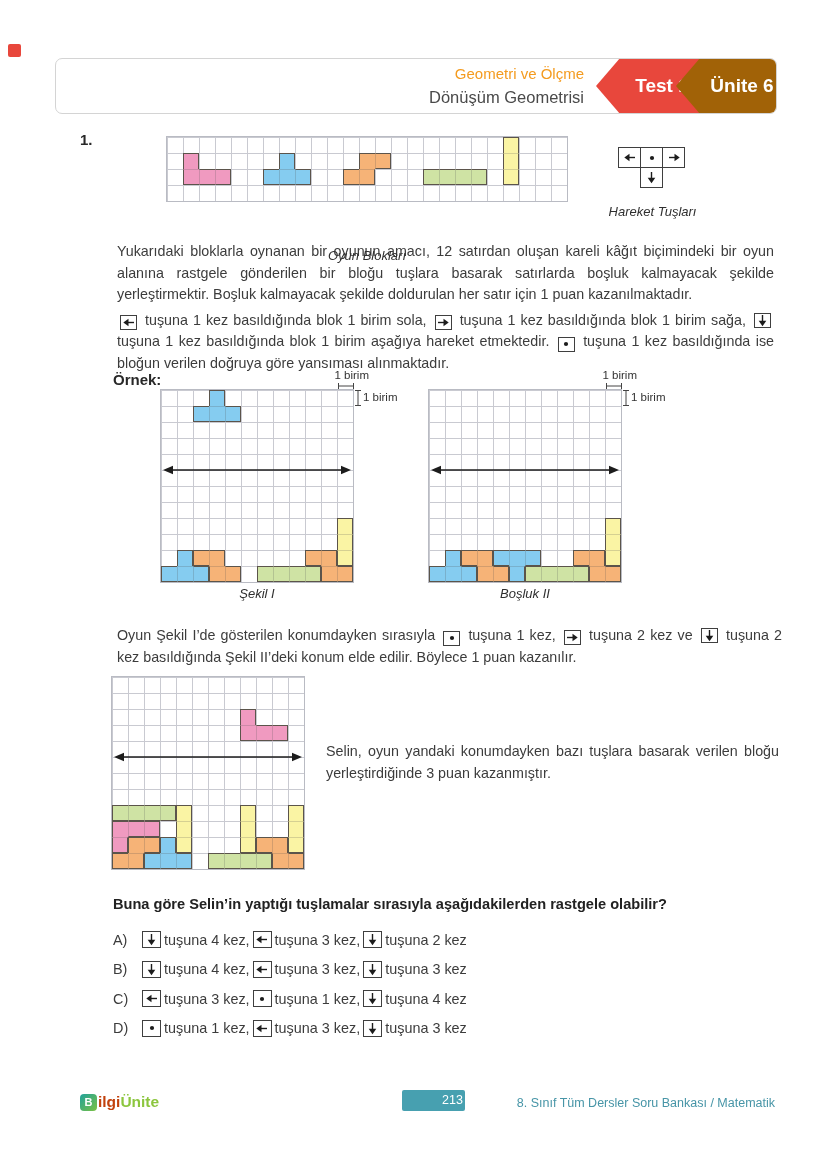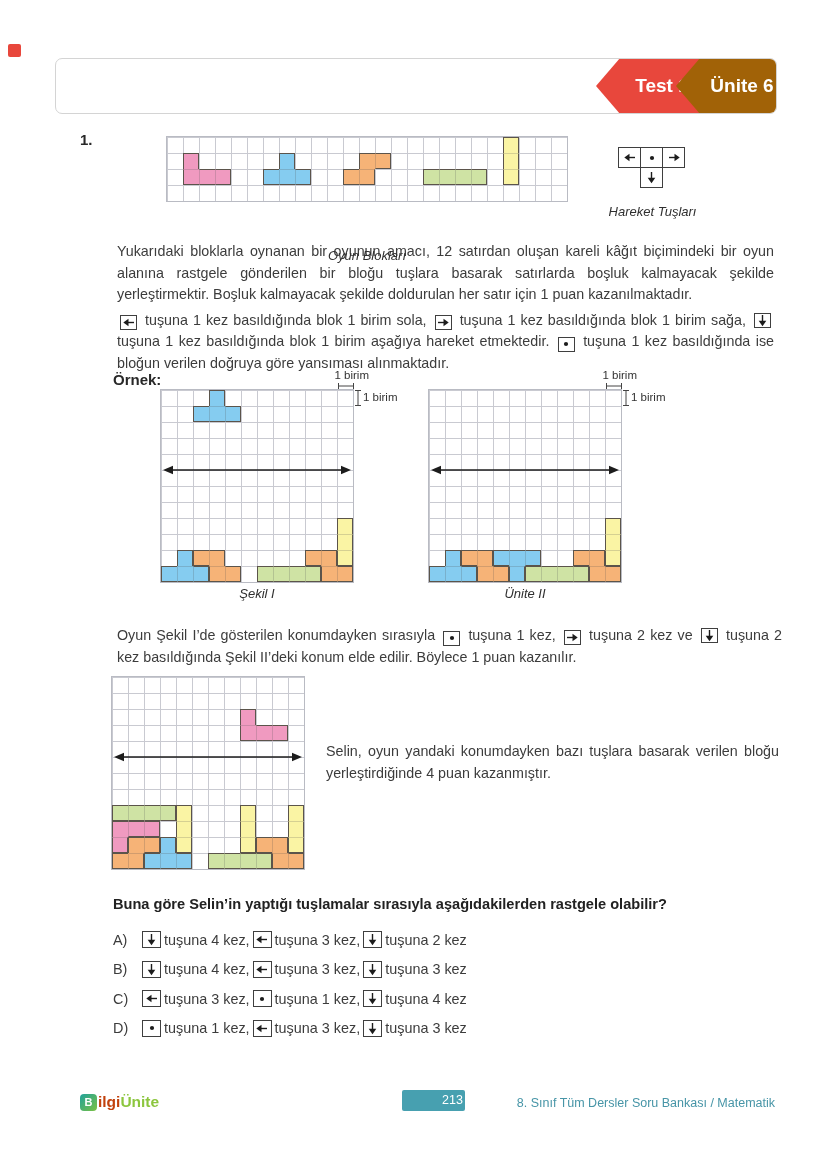"Geometri ve Ölçme" div.header-titles { html: none -> <div> <div>Geometri ve Ölçme</div> <div>Dönüşüm Geometrisi</div> </div> }
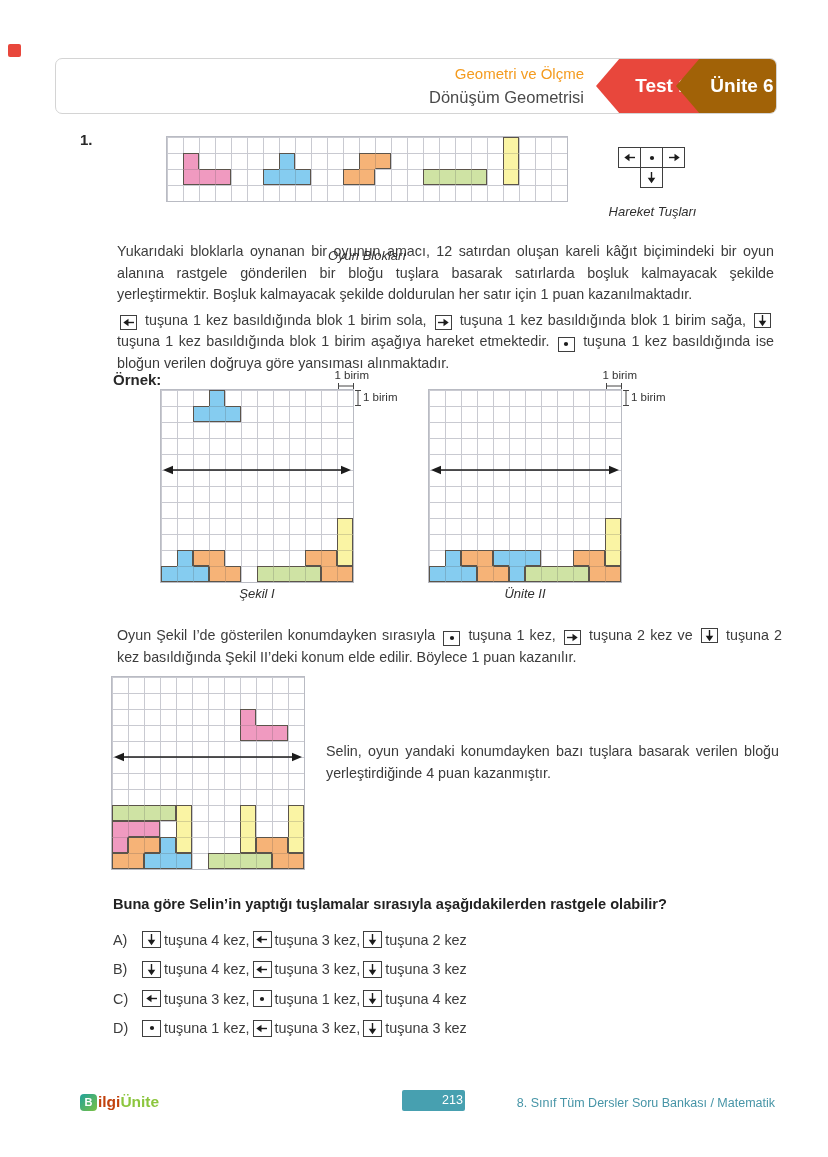"Ünite II" div.grid-caption { text: Ünite -> Boşluk }
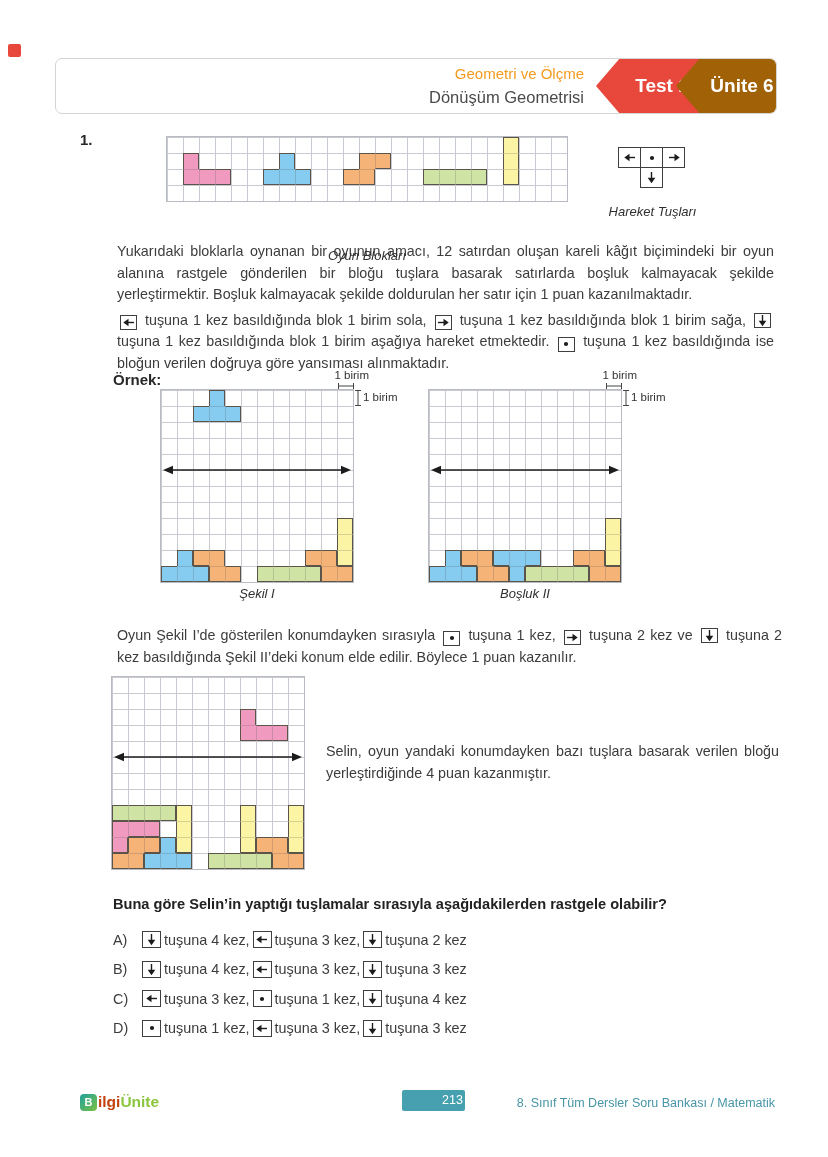"Selin, oyun yandaki konumdayken bazı" p.para { text: 4 -> 3 }
